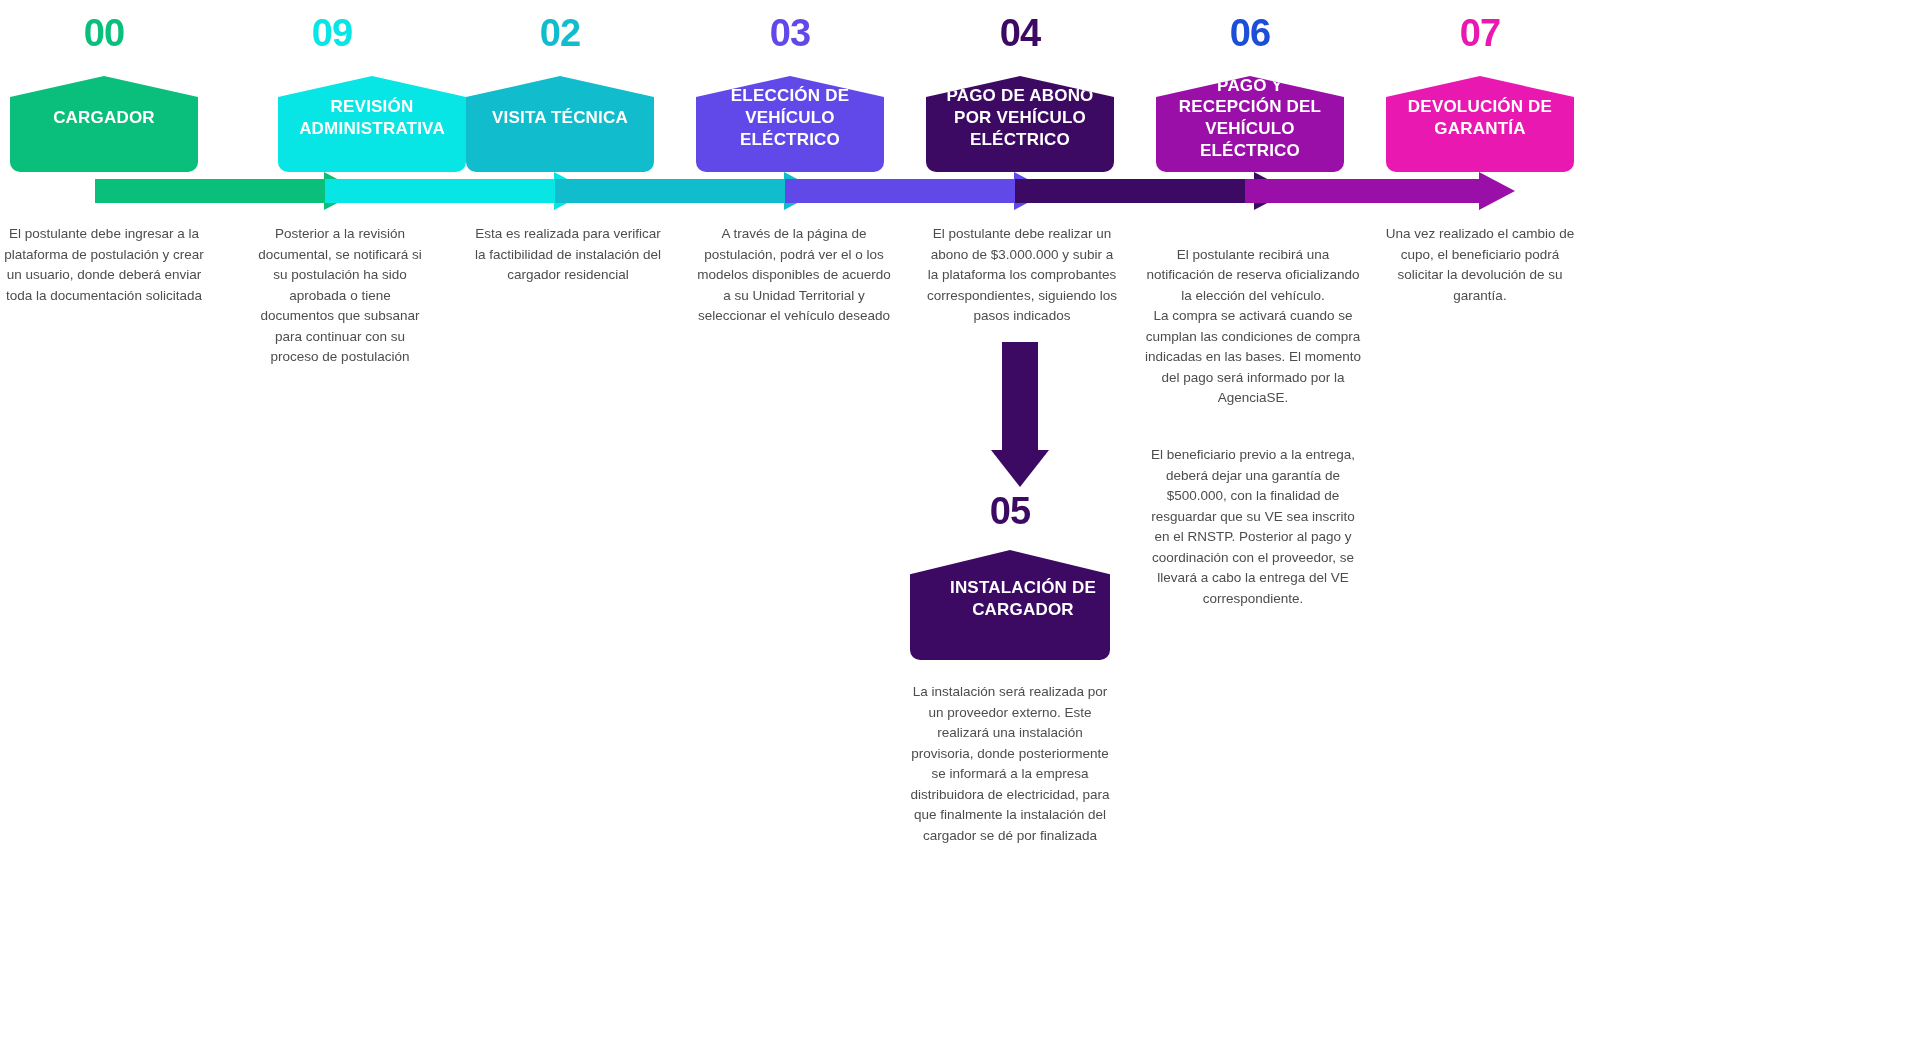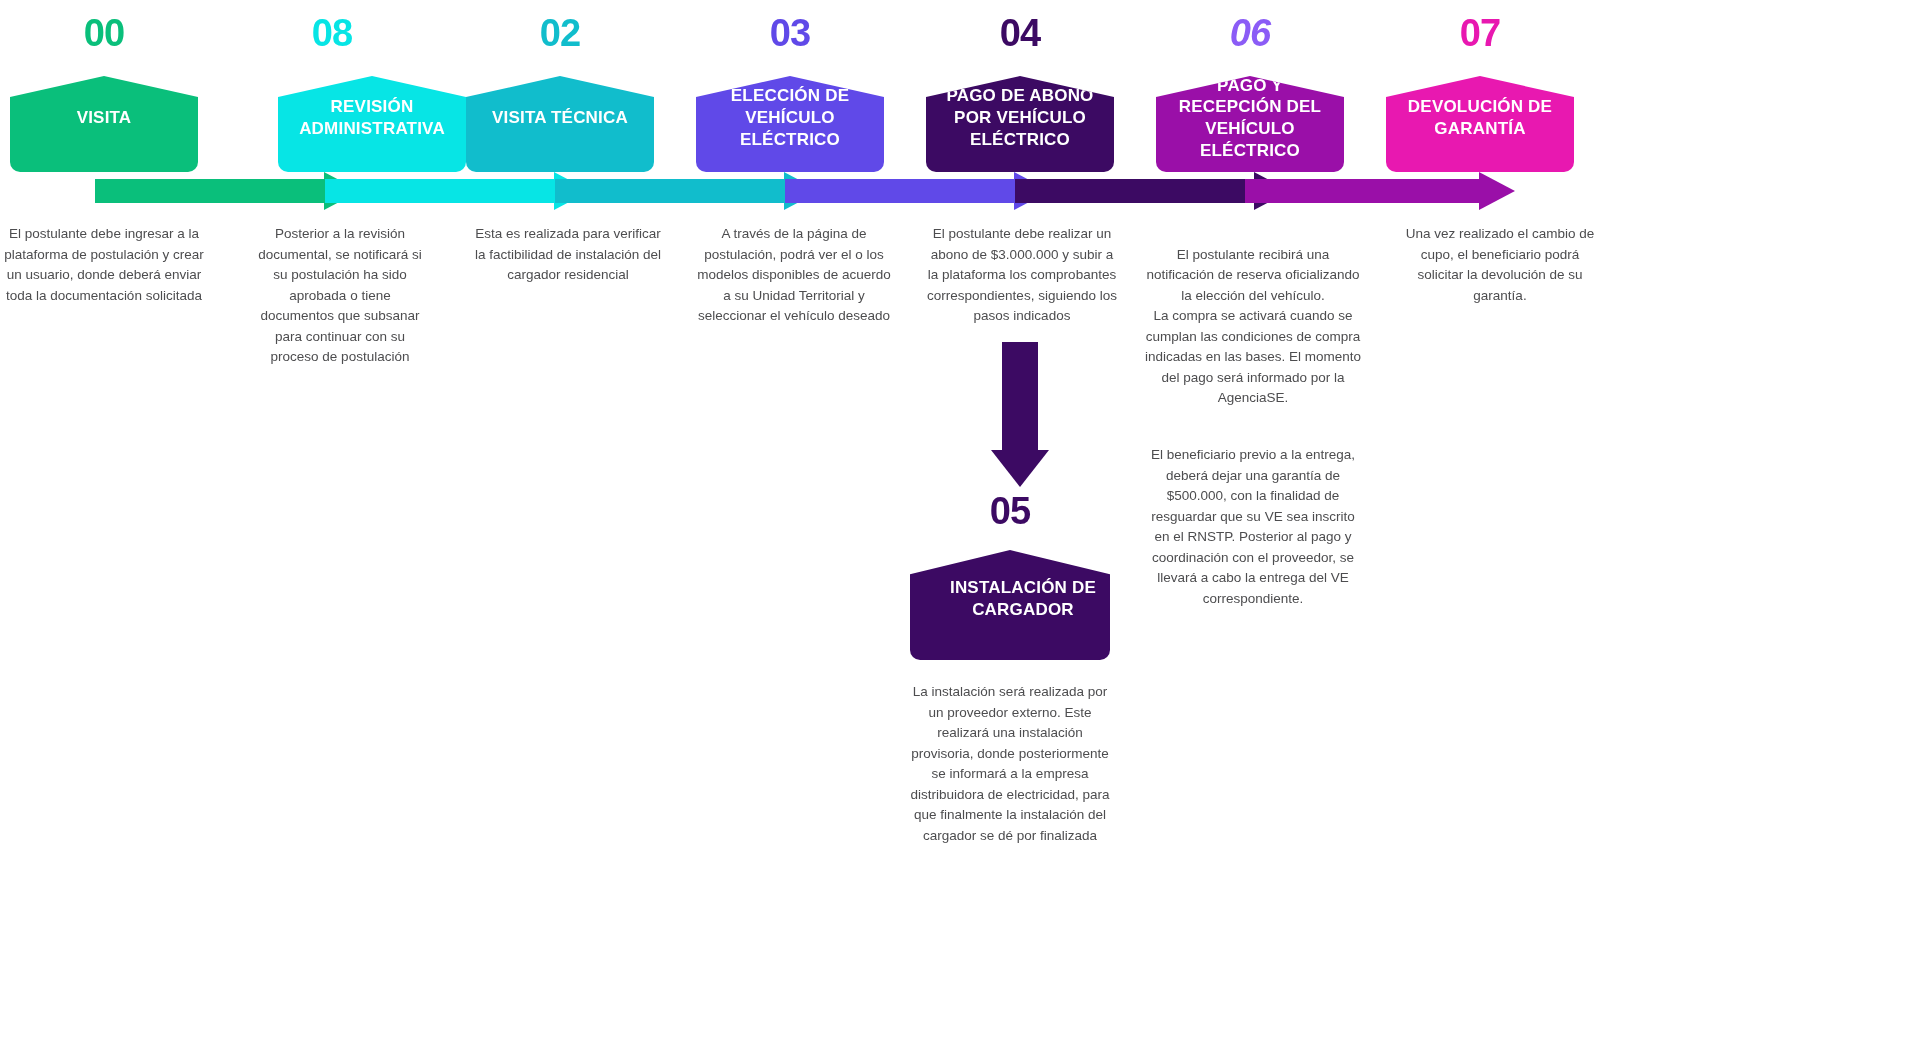"08" div.step-number { text: 08 -> 09 }
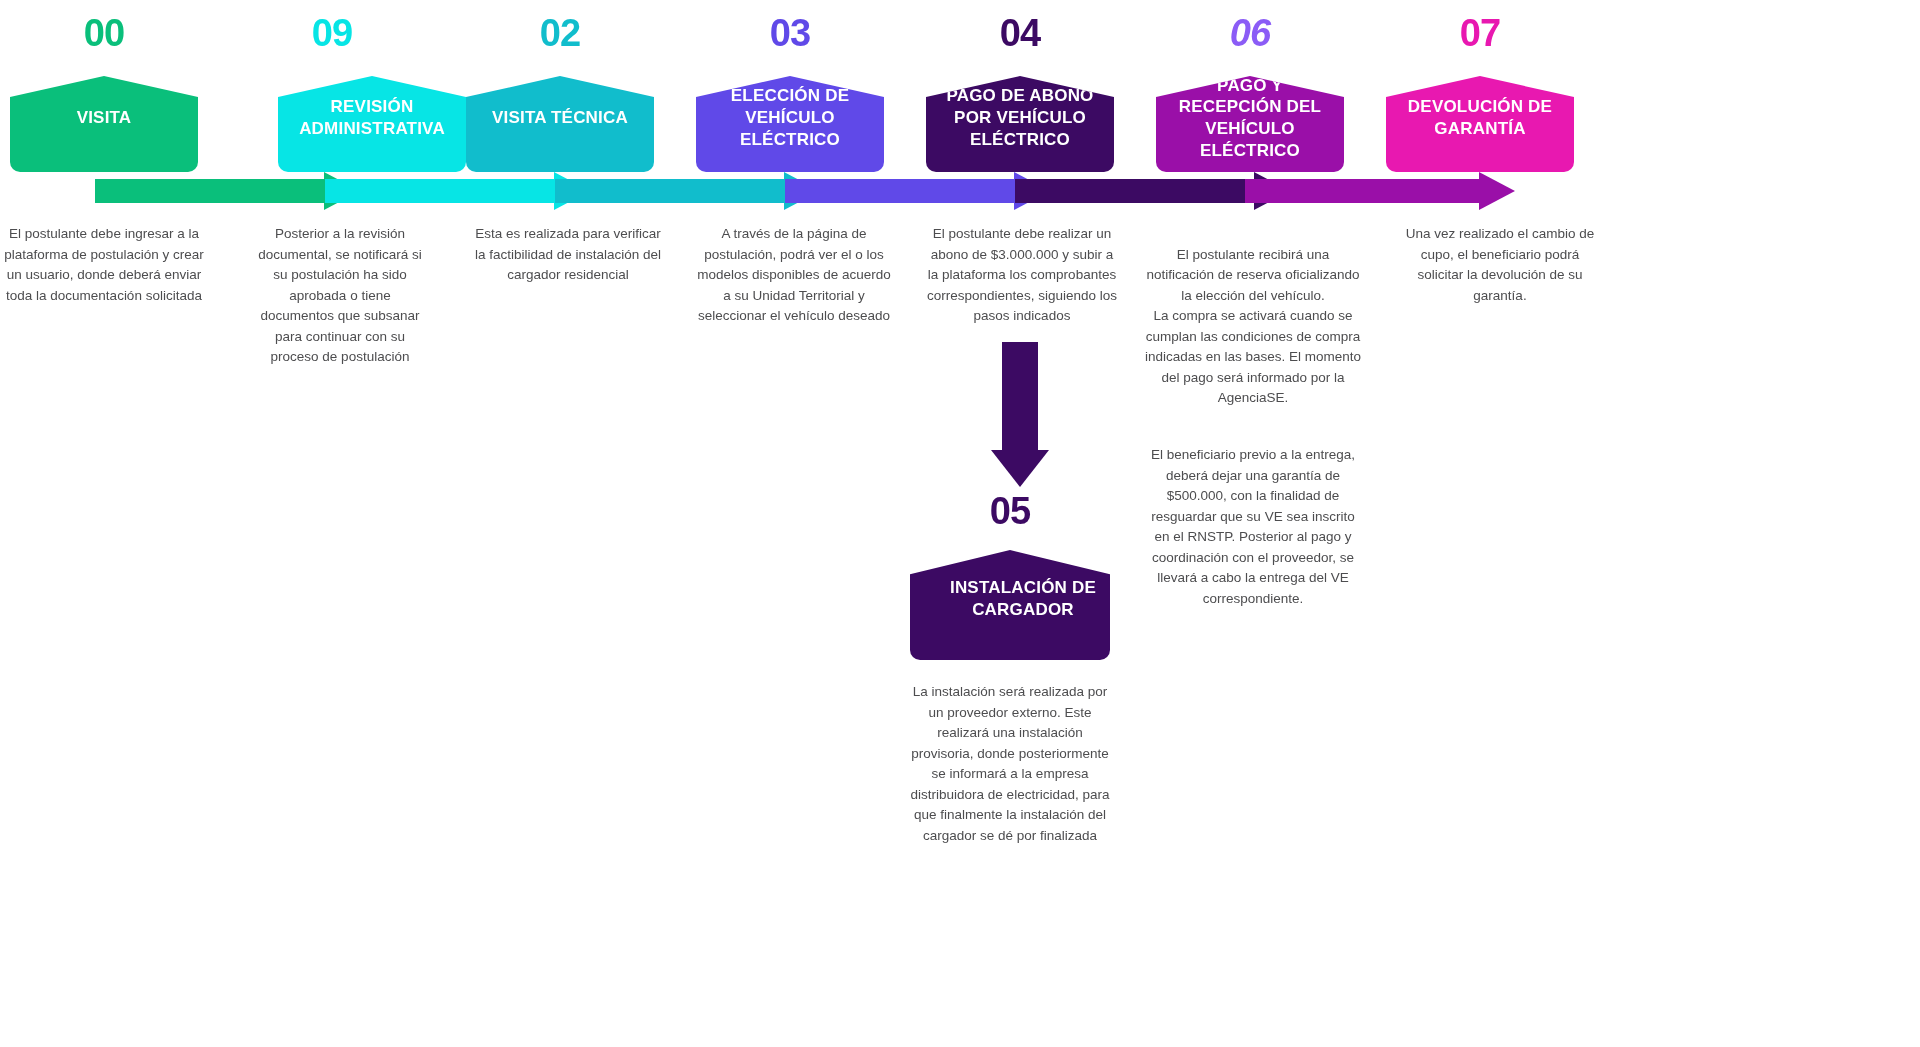"06" div.step-number { color: #8b5cf6 -> #1d4ed8; font-style: italic -> none }
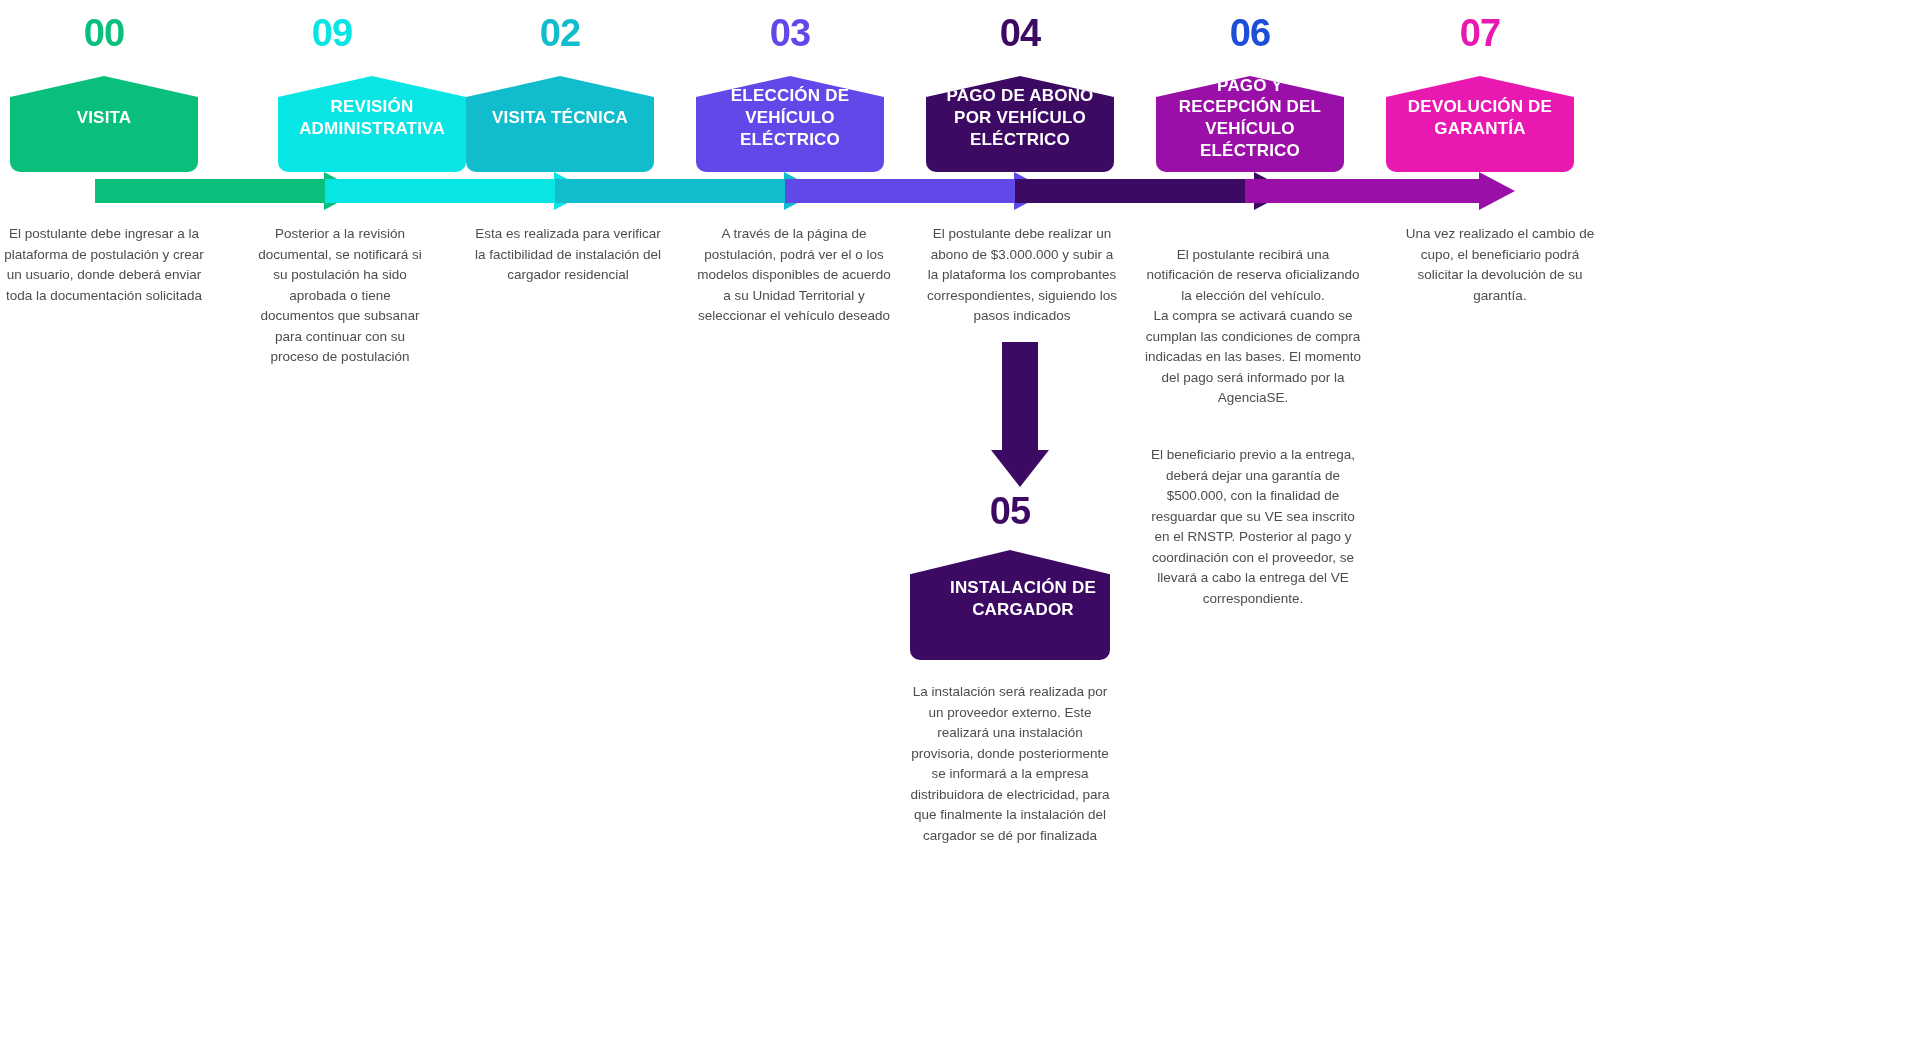"VISITA" div.step-banner { text: VISITA -> CARGADOR }
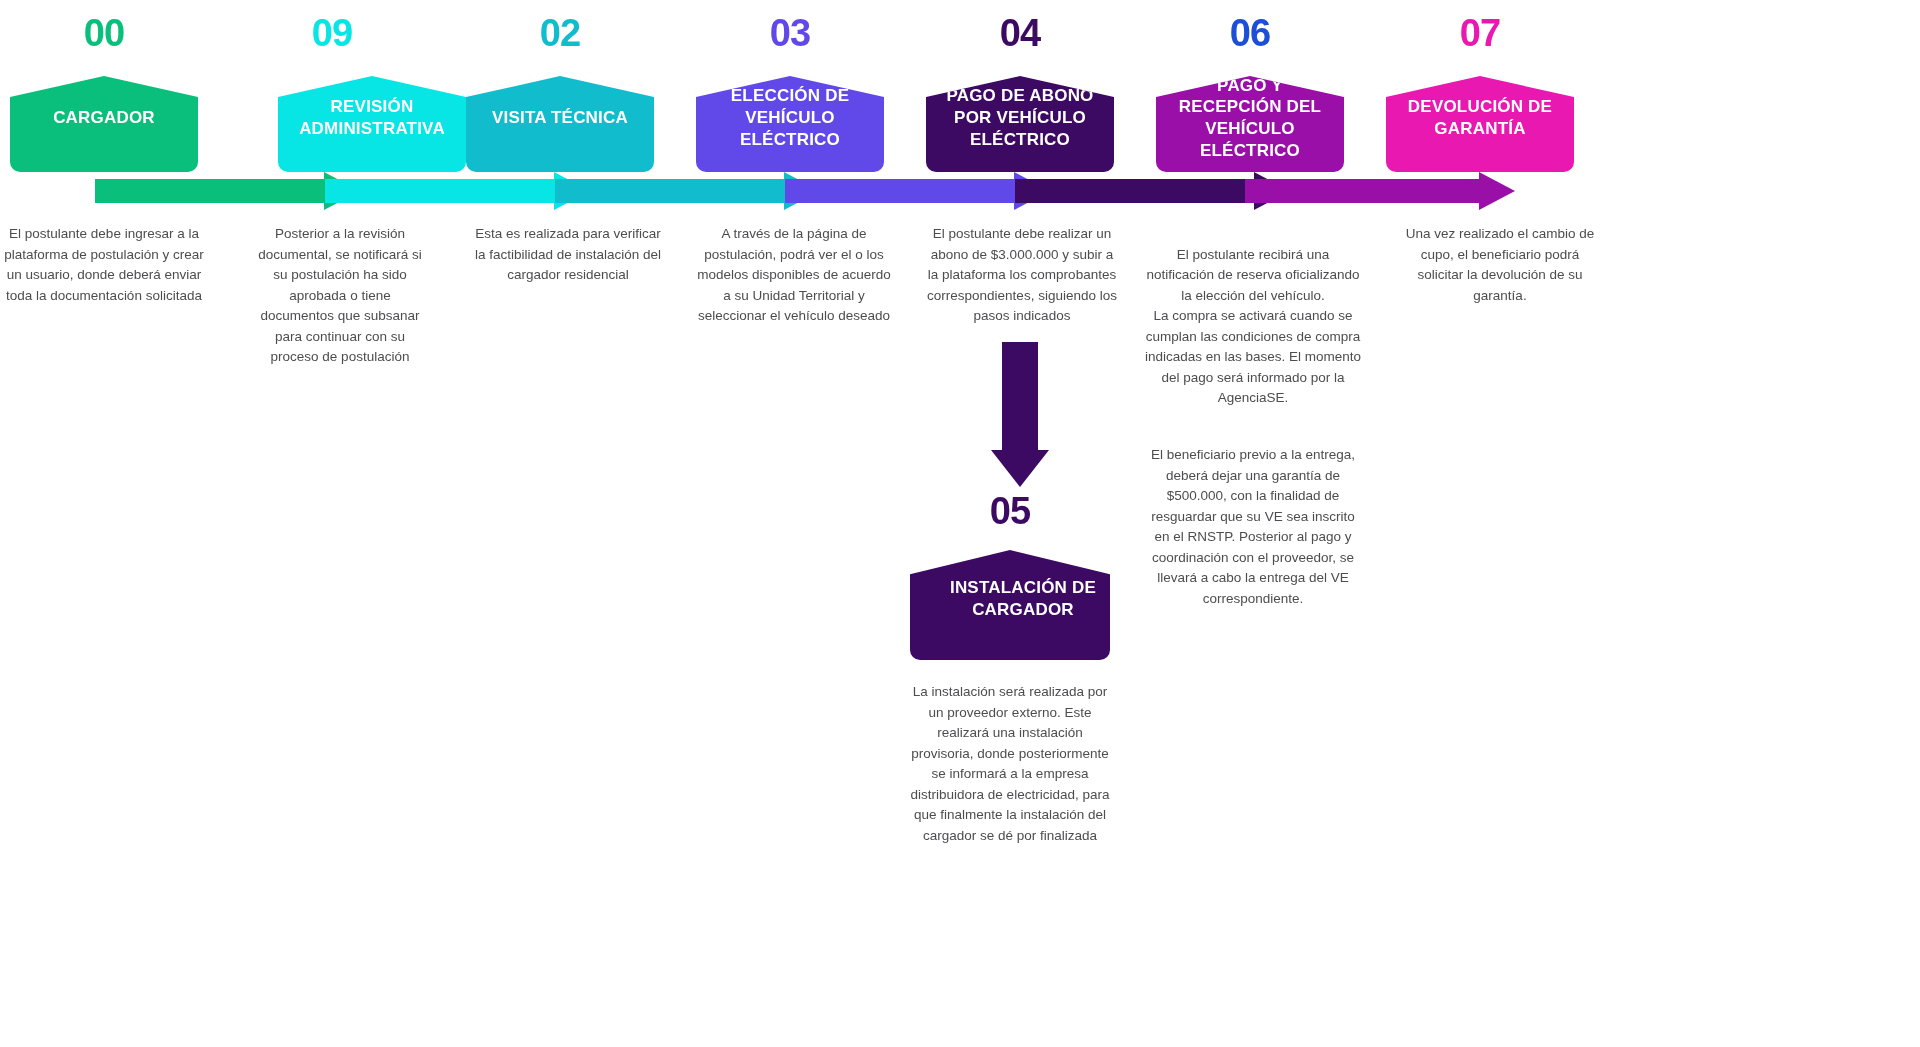"Una vez realizado el cambio" div.step-body { margin-left: 20px -> none }
